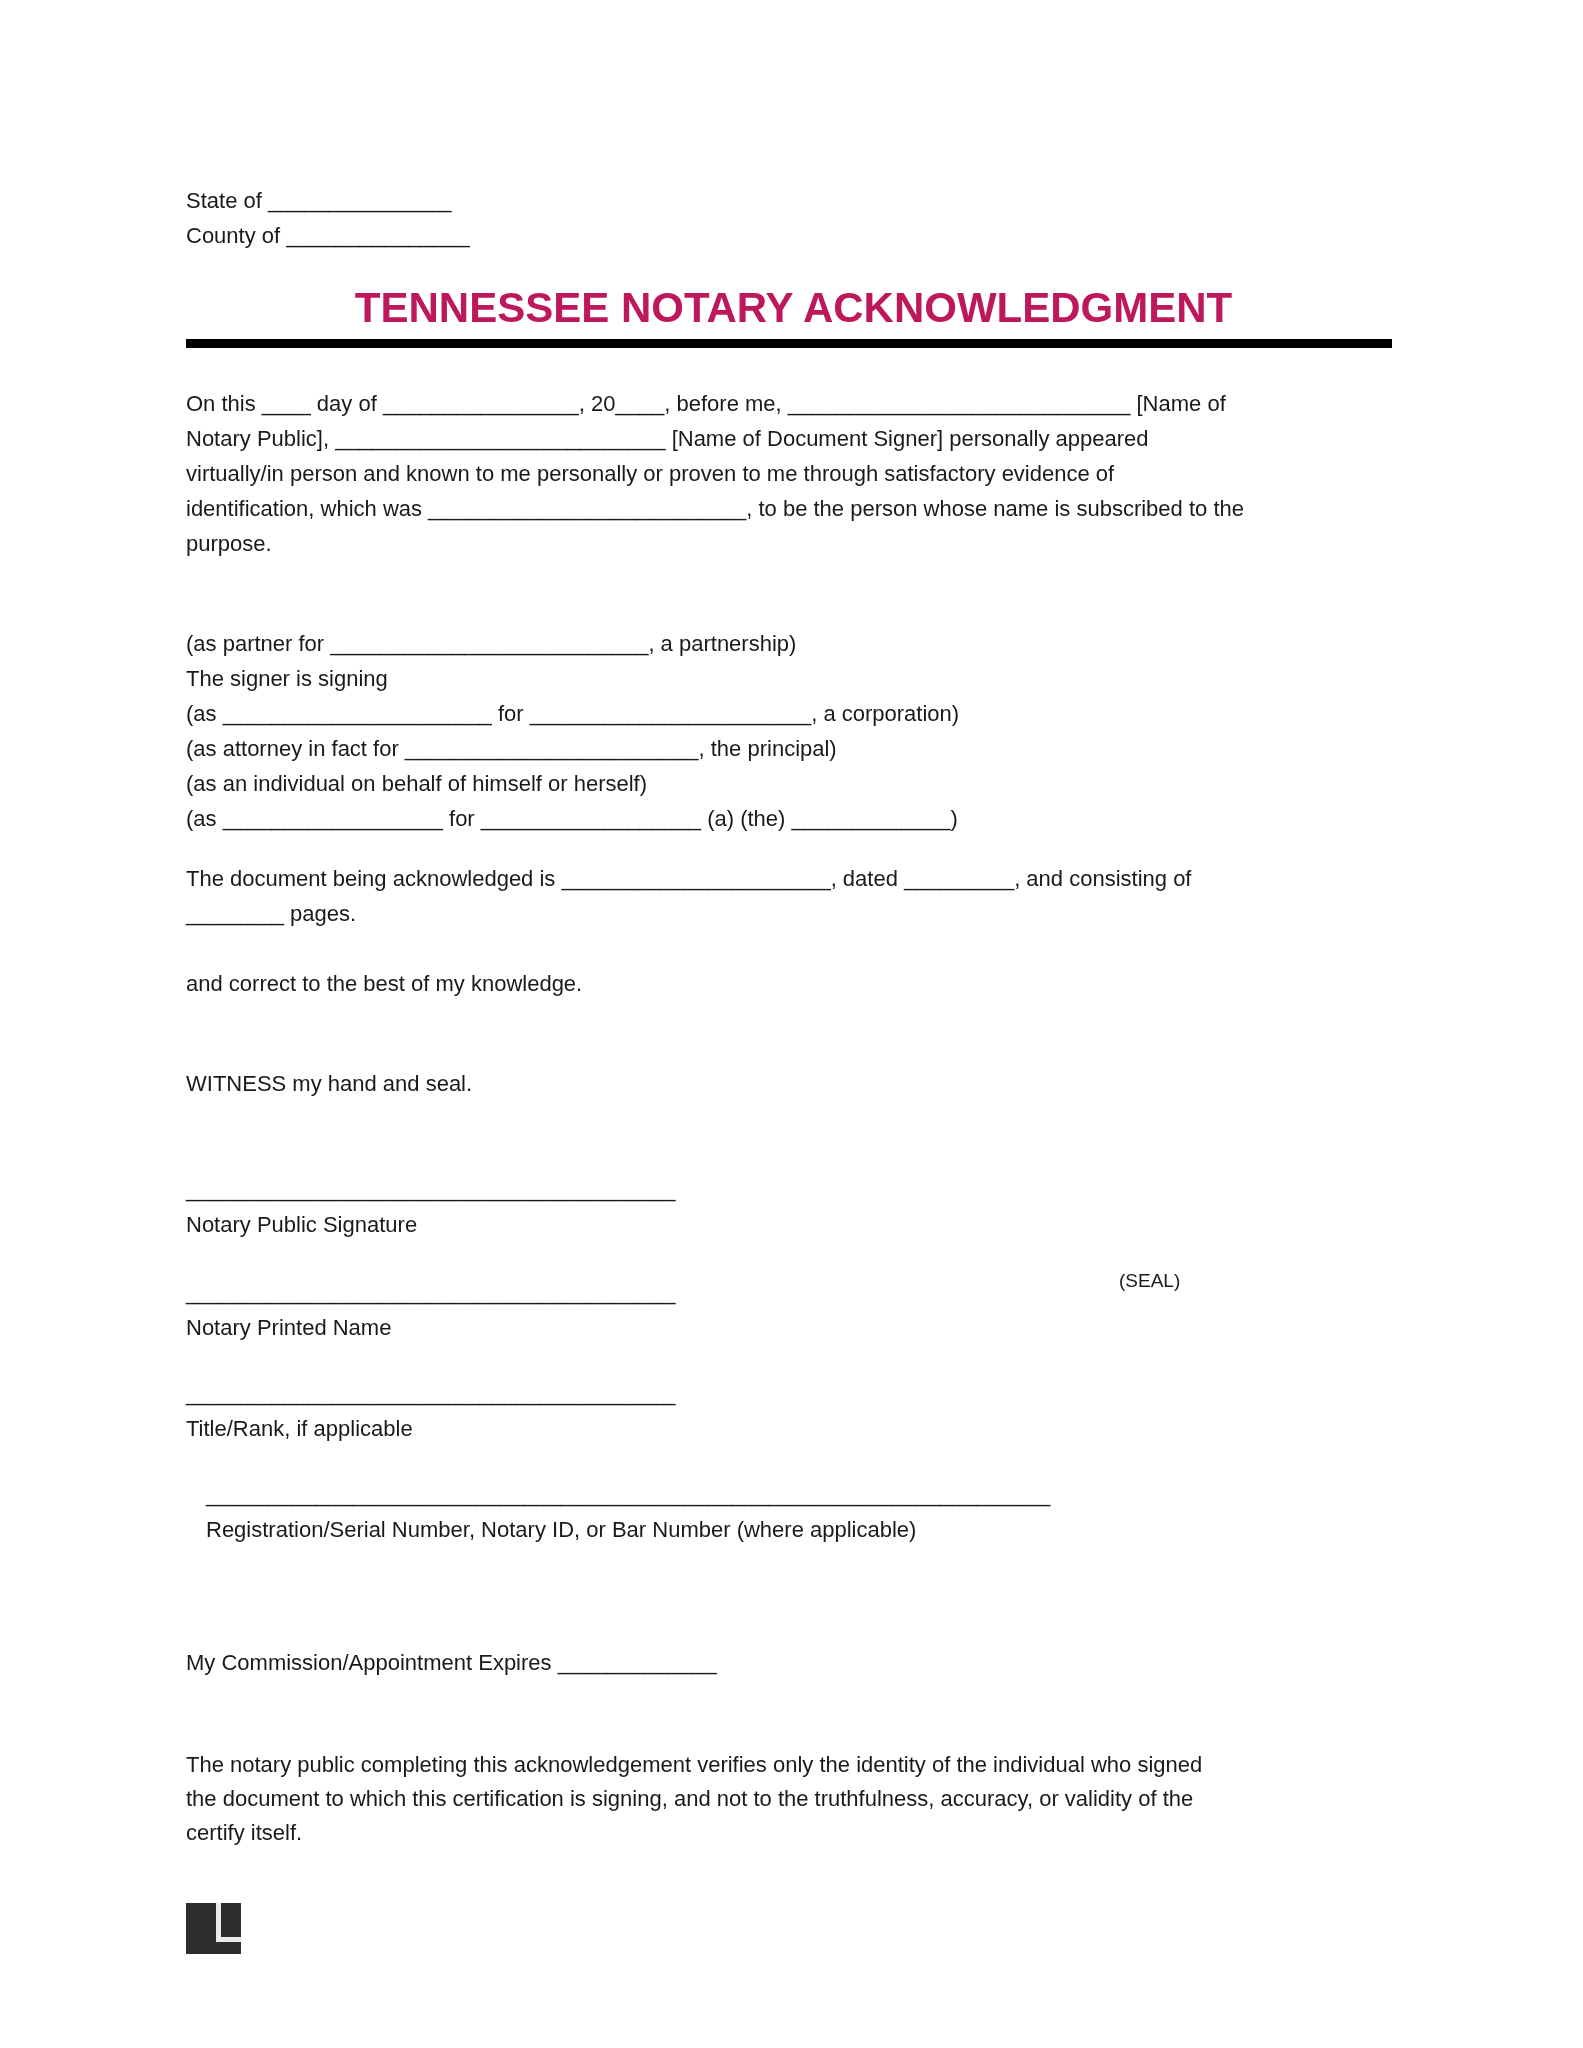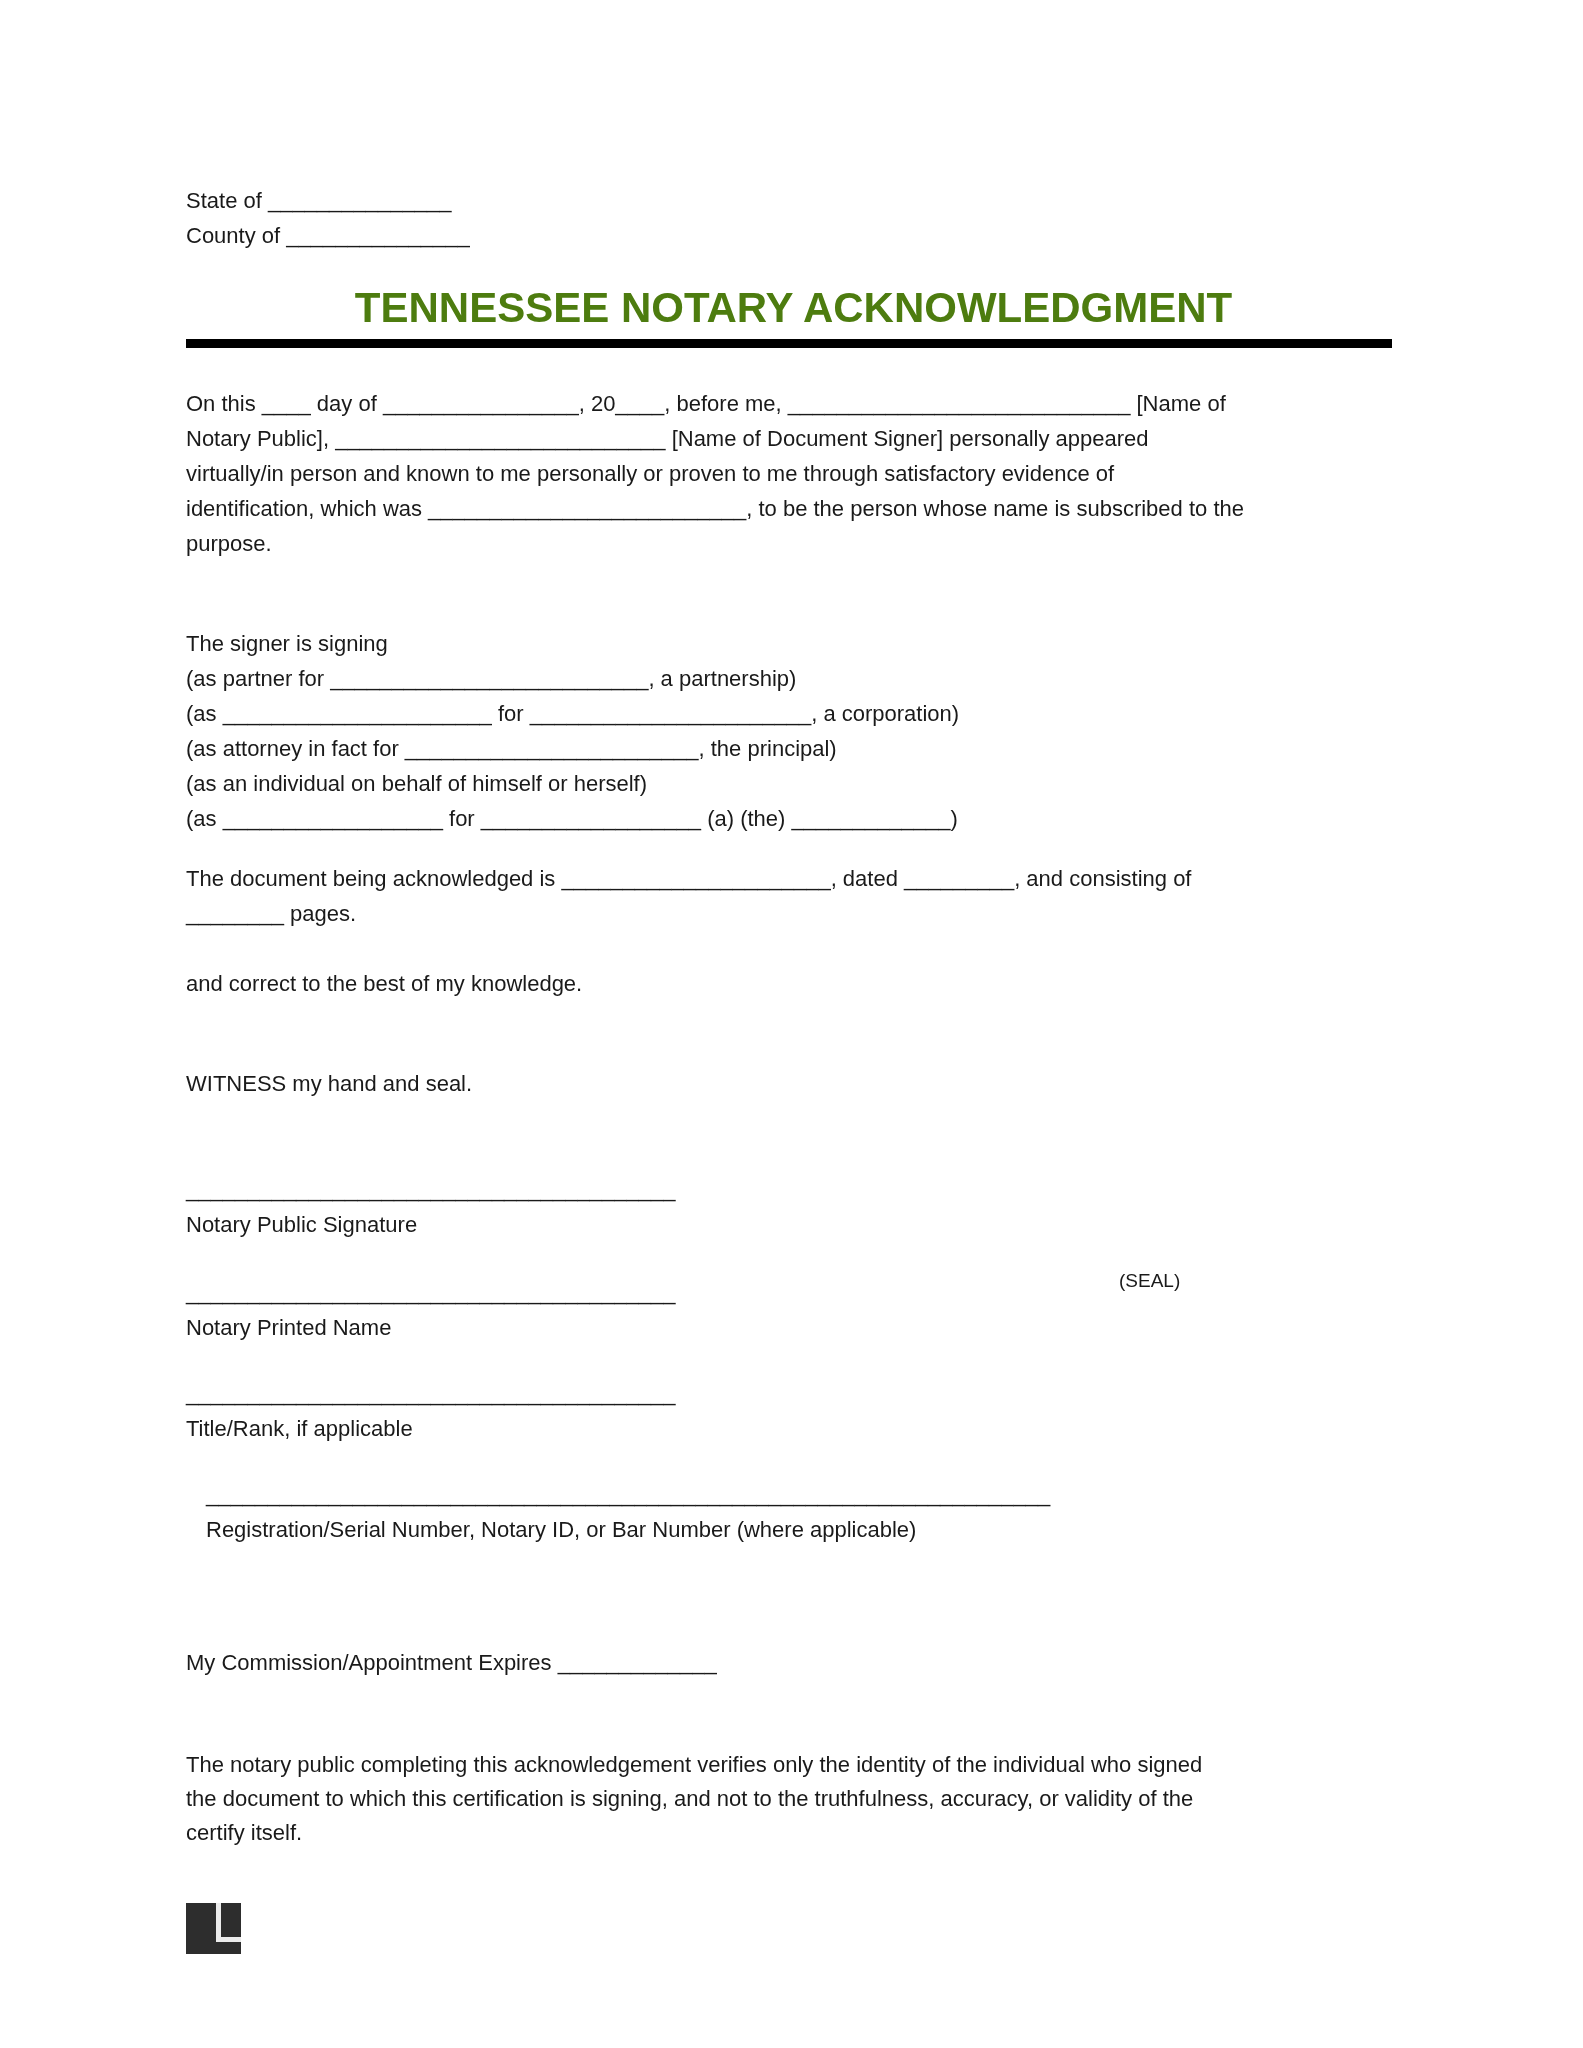"TENNESSEE NOTARY ACKNOWLEDGMENT" .doc-title { color: #4d7c0f -> #be185d }
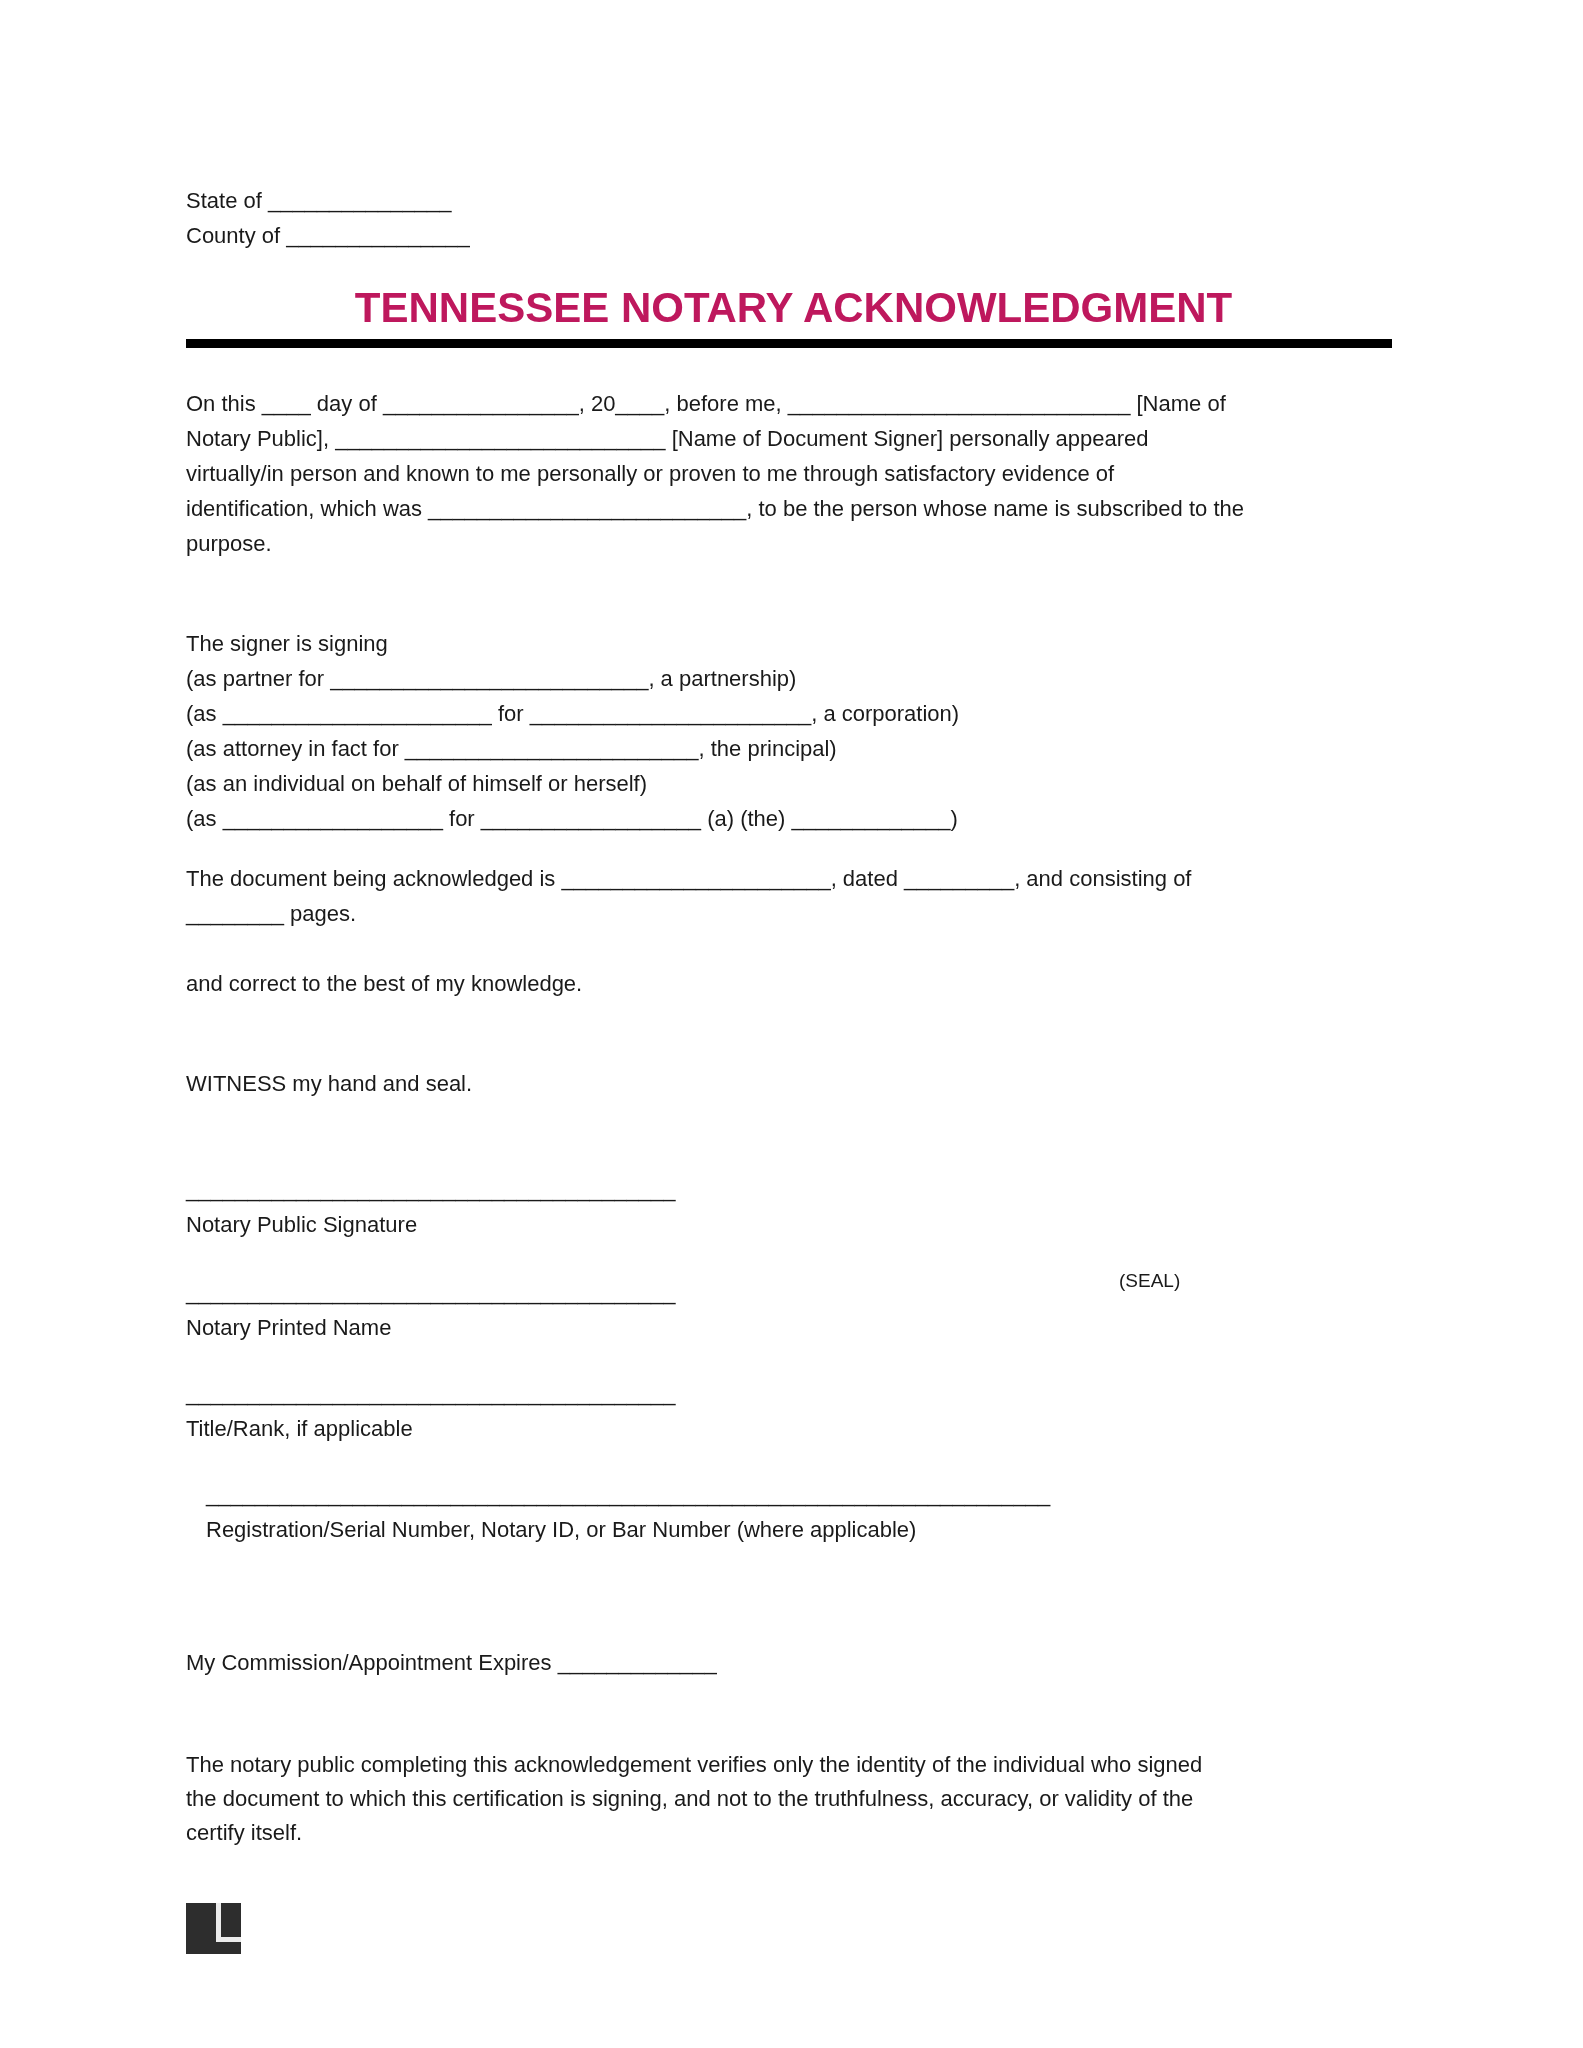"The signer is signing" div.line { order: before "(as partner for" -> after "(as partner for" }
